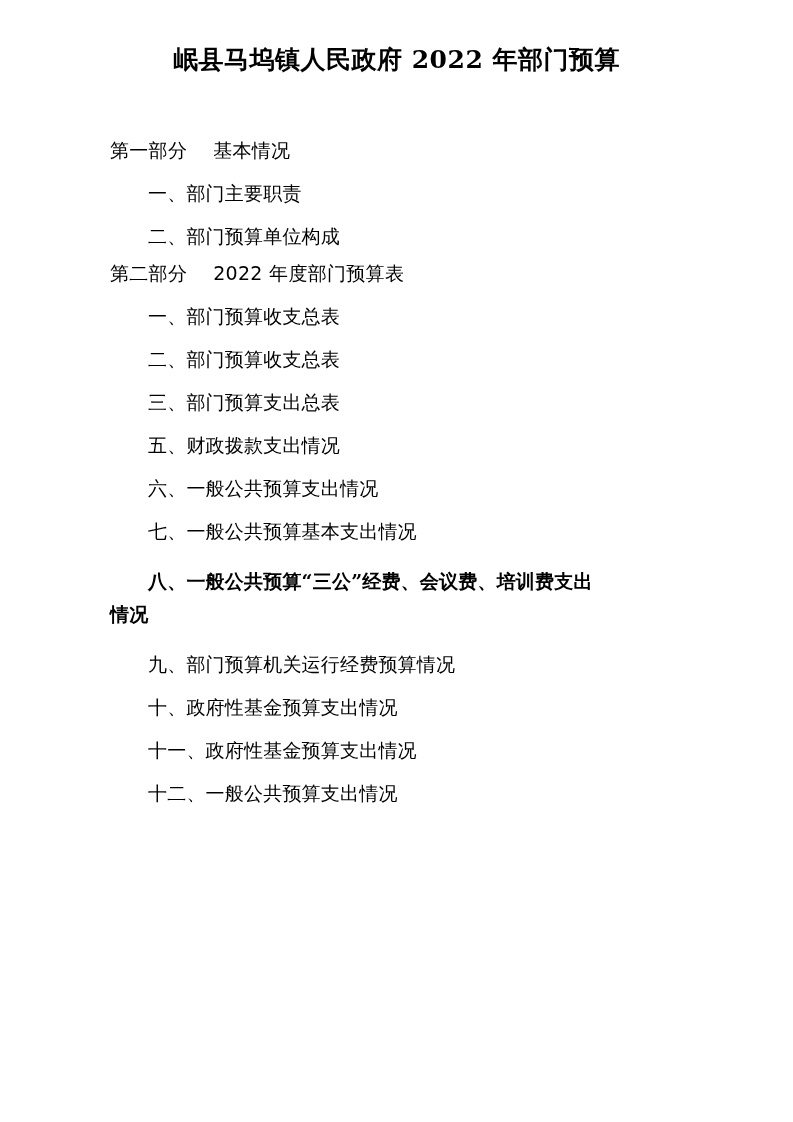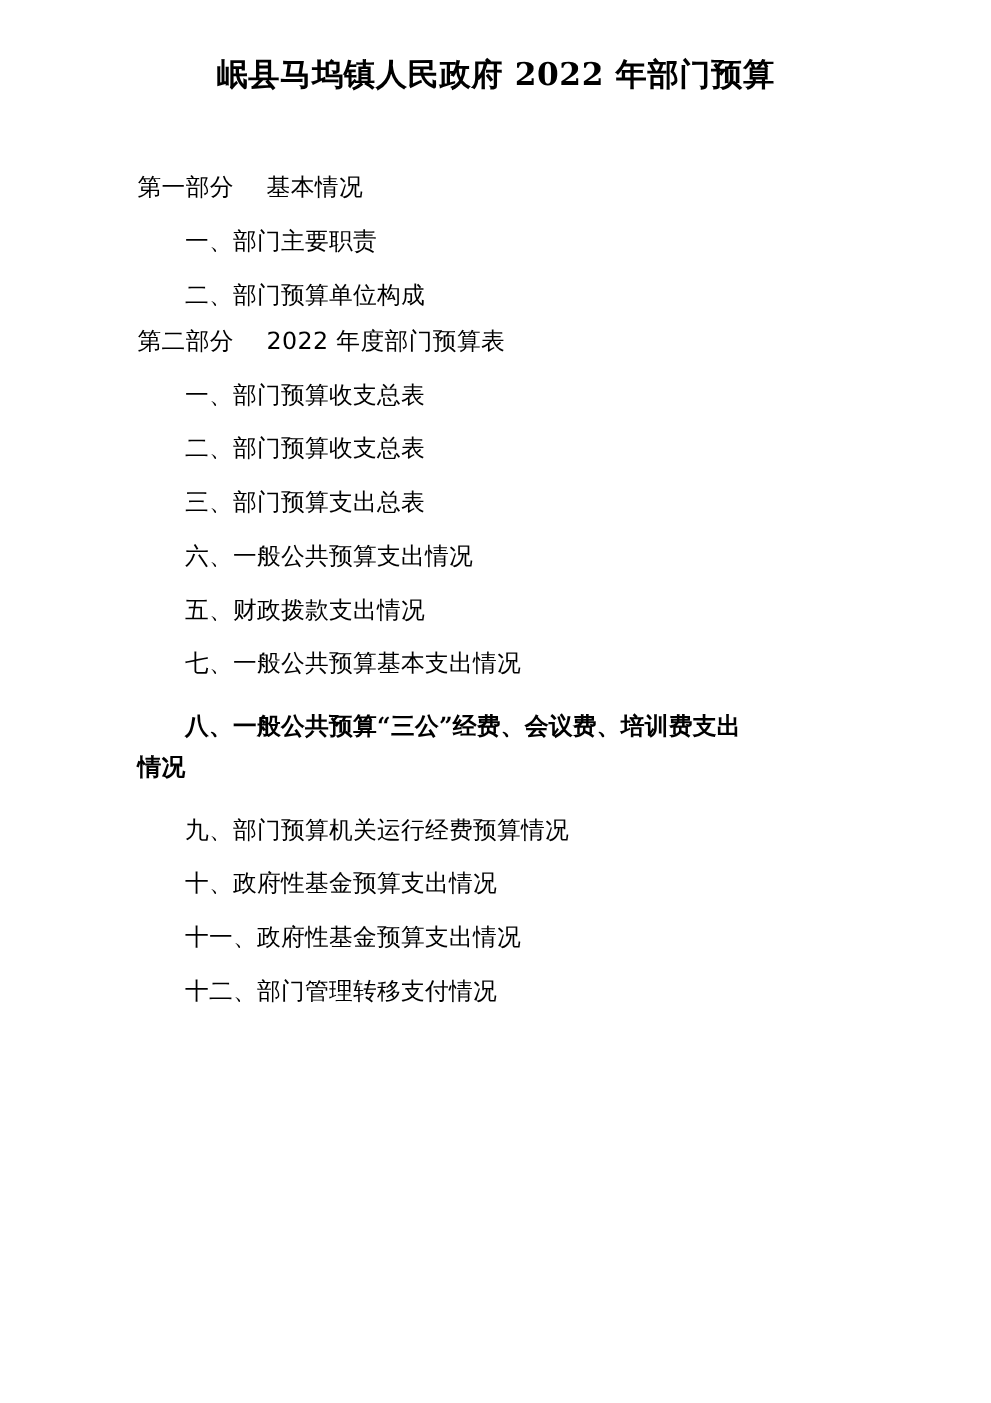"六、一般公共预算支出情况" div.toc-item { order: before "五、财政拨款支出情况" -> after "五、财政拨款支出情况" }
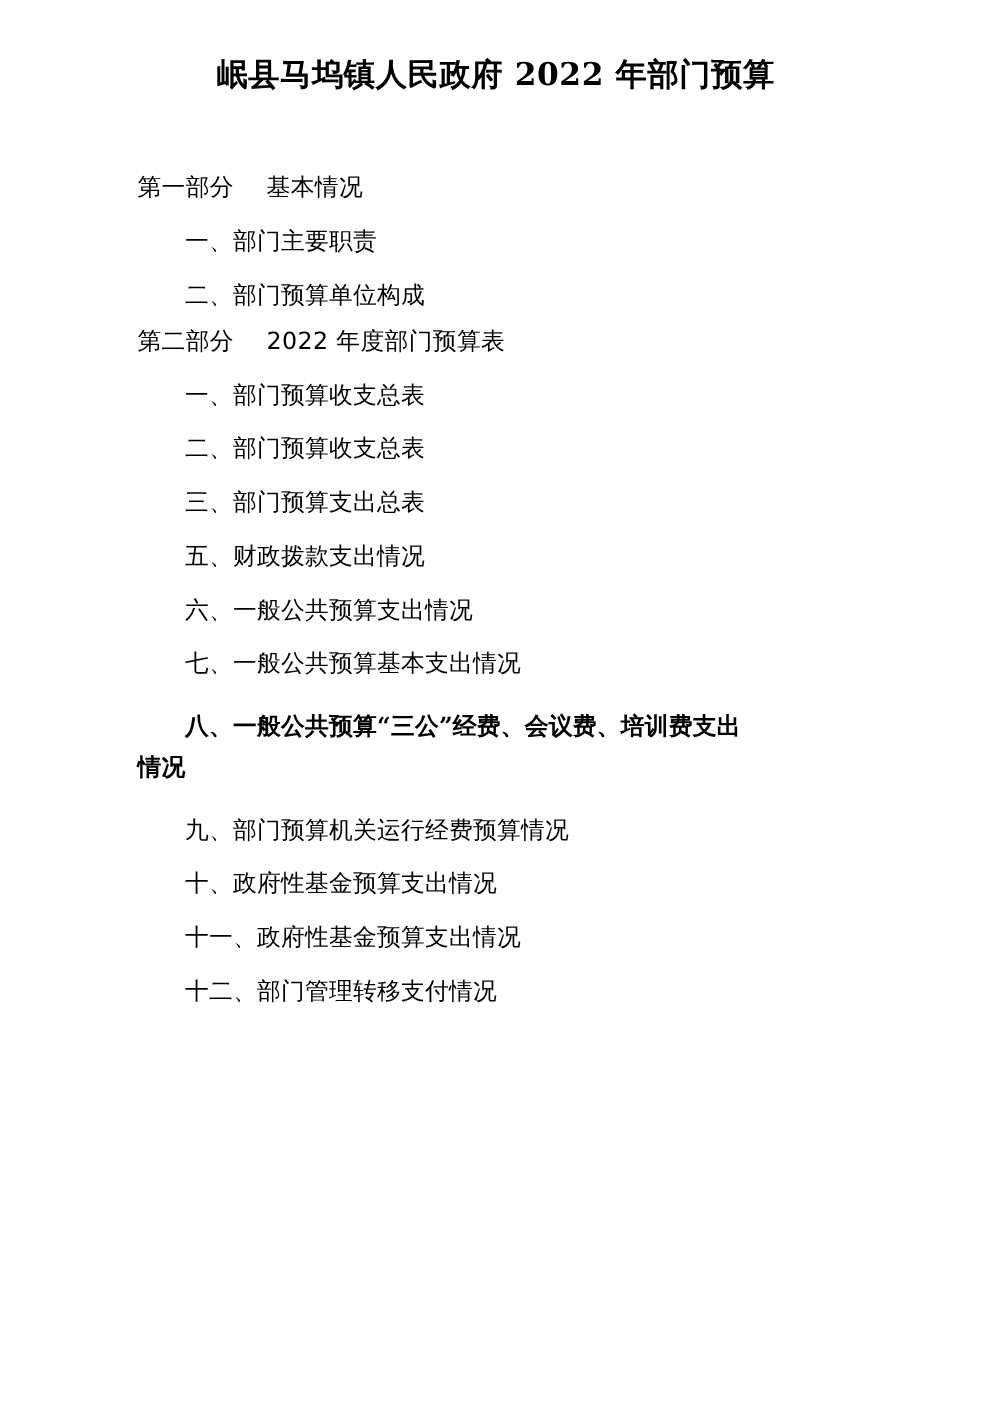"十二、部门管理转移支付情况" div.toc-item { text: 部门管理转移支付 -> 一般公共预算支出 }
